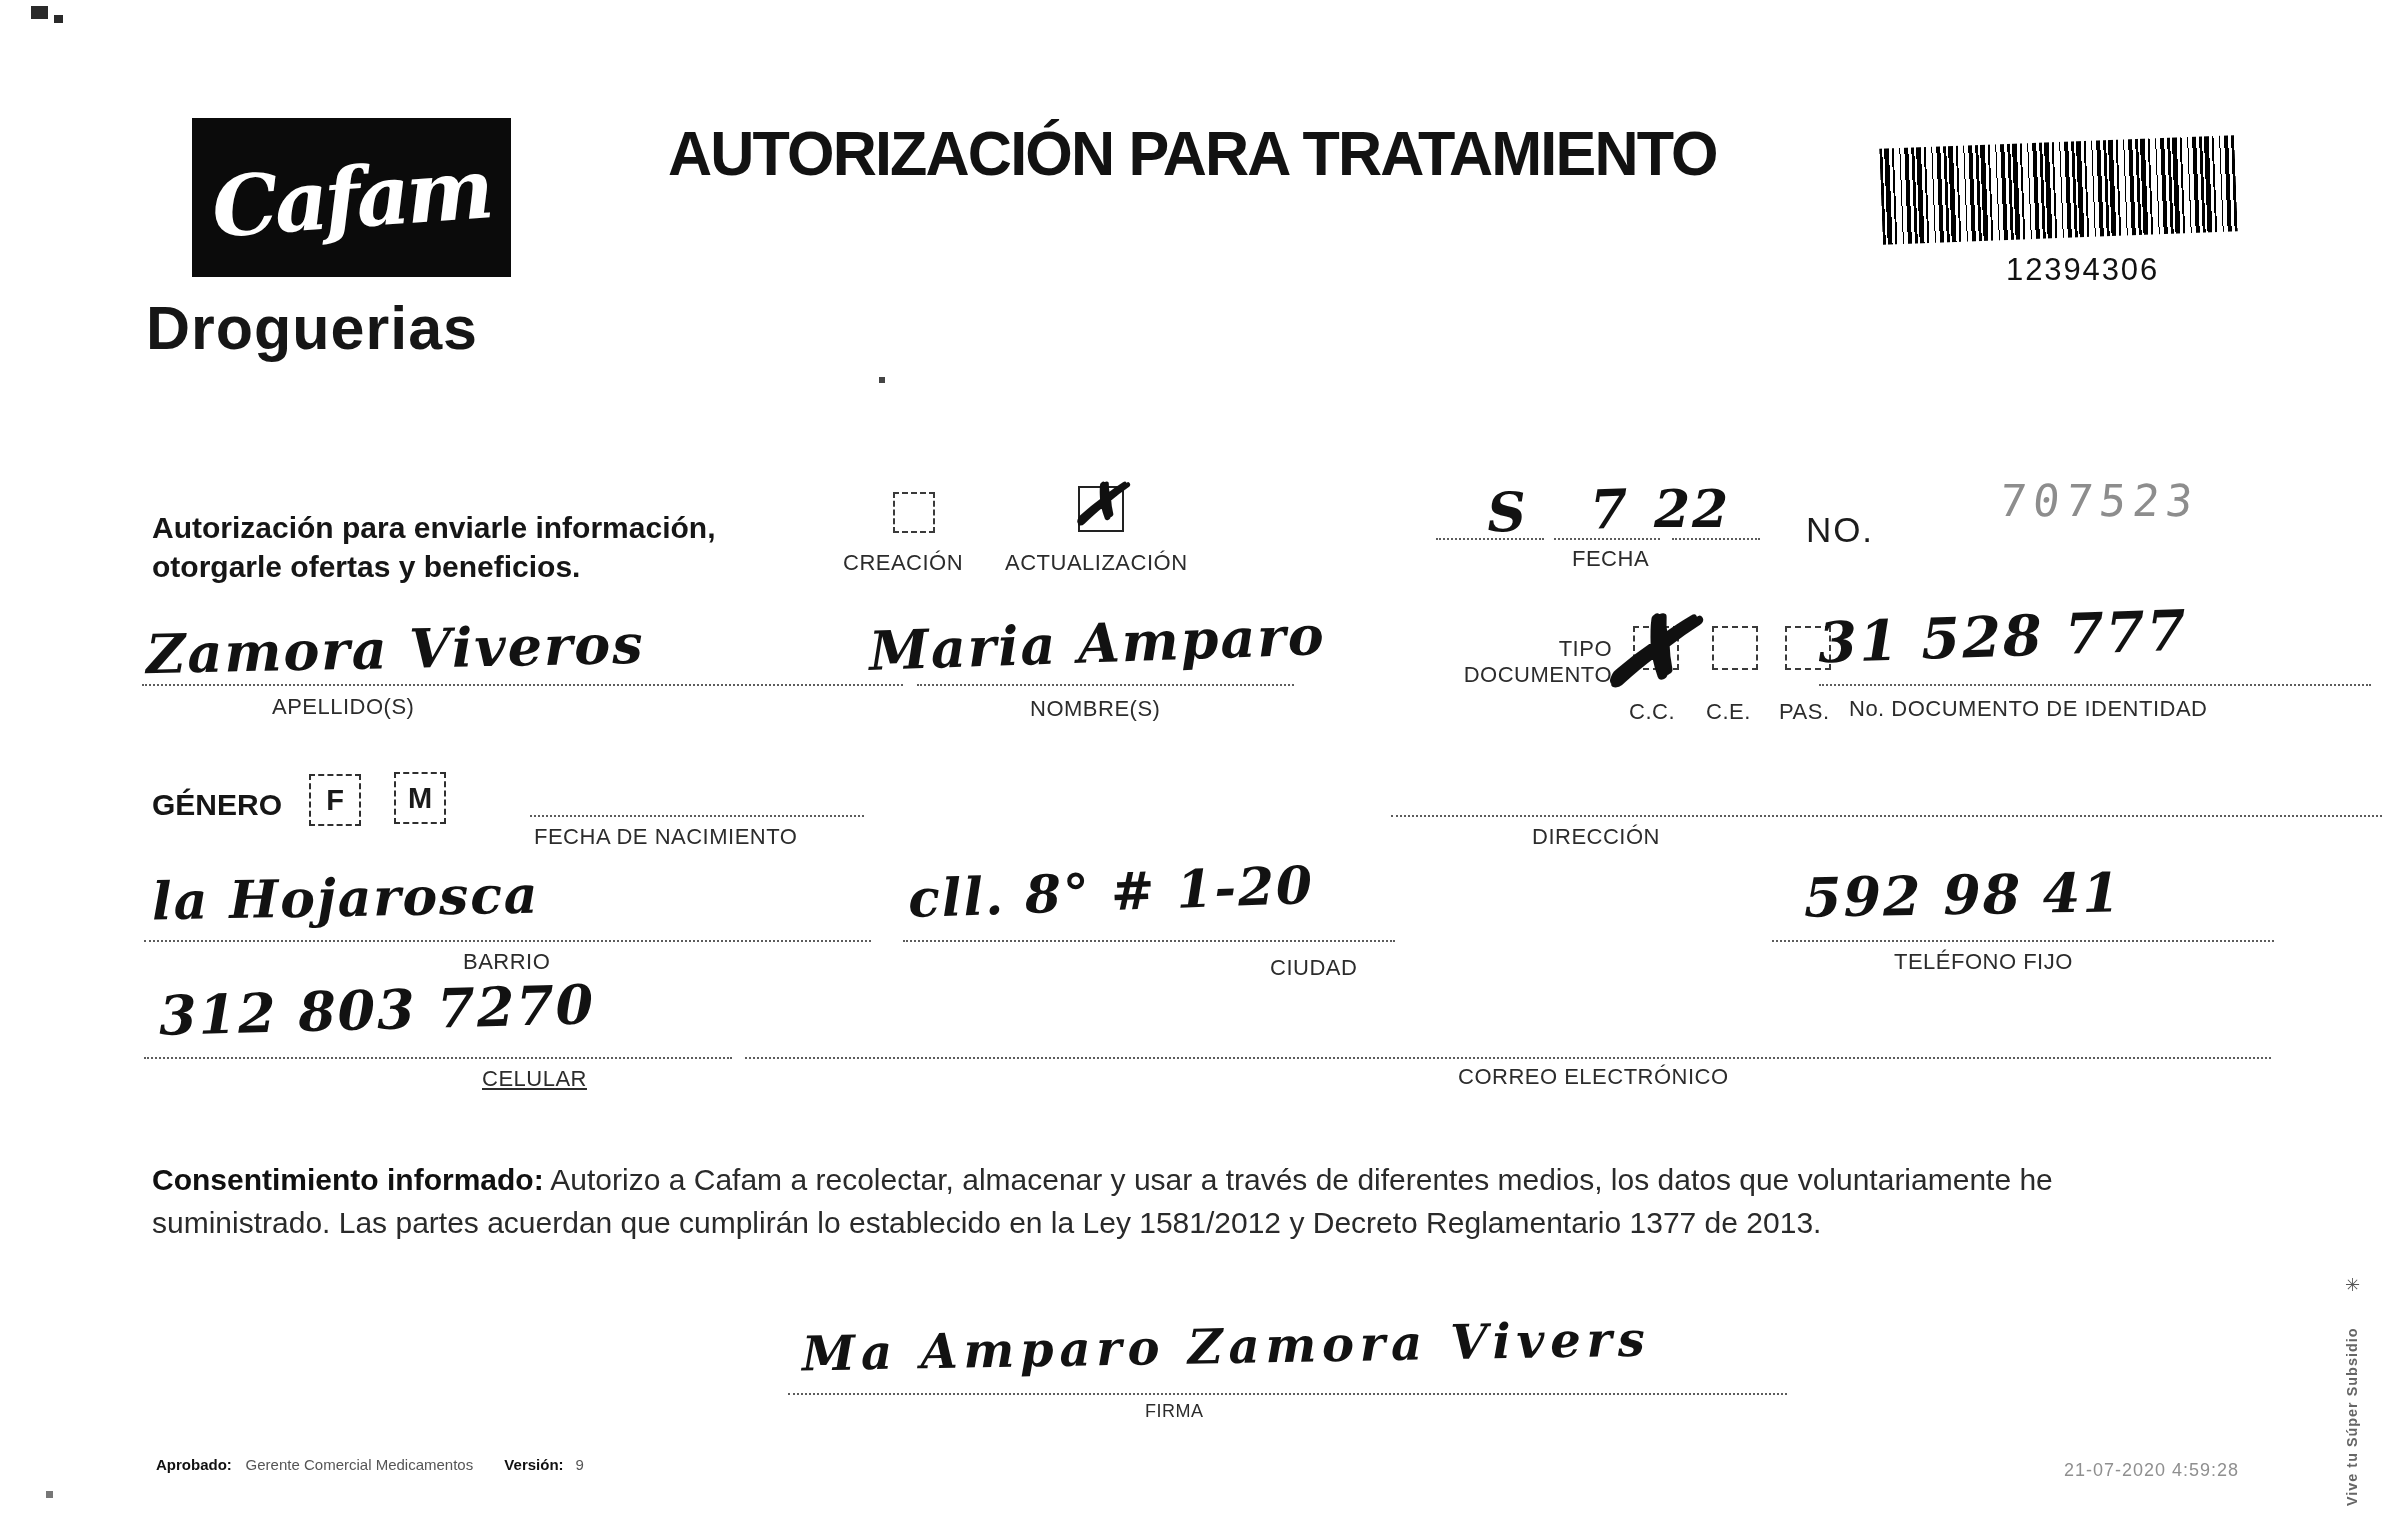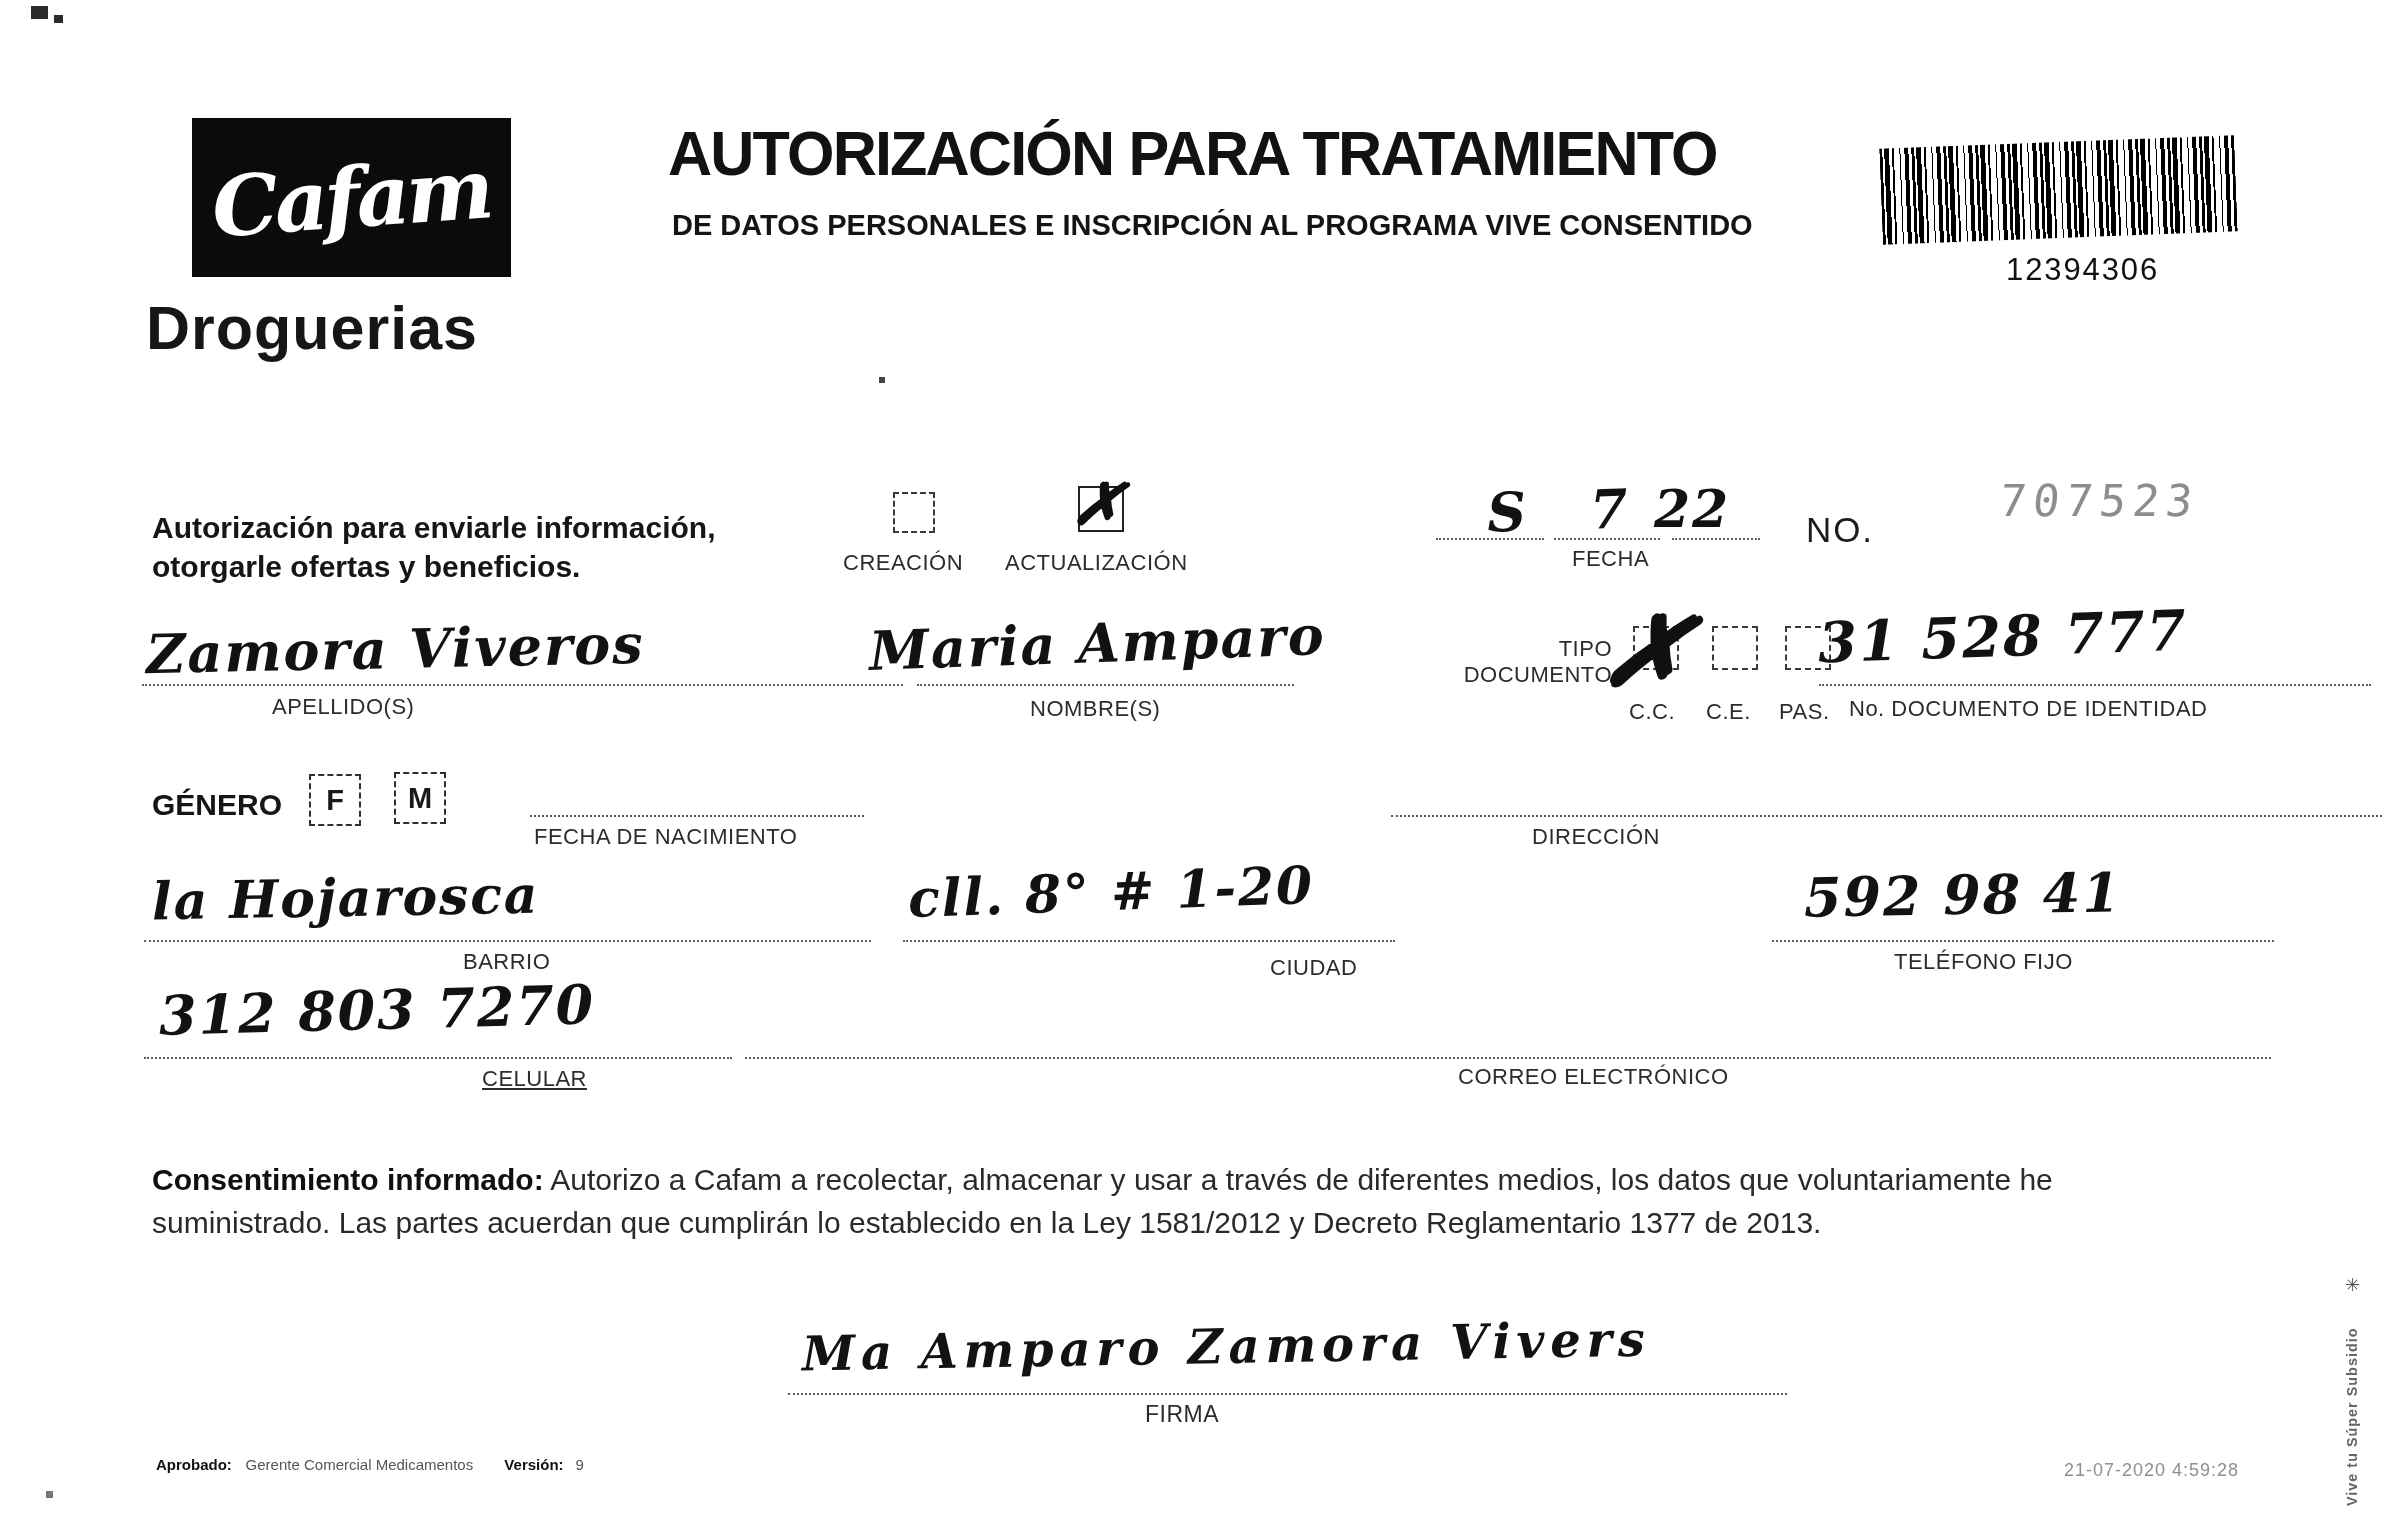"DE DATOS PERSONALES E INSCRIPCIÓN" div.doc-subtitle { html: <div>DE DATOS PERSONALES E INSCRIPCIÓN AL PROGRAMA VIVE CONSENTIDO</div> -> none }
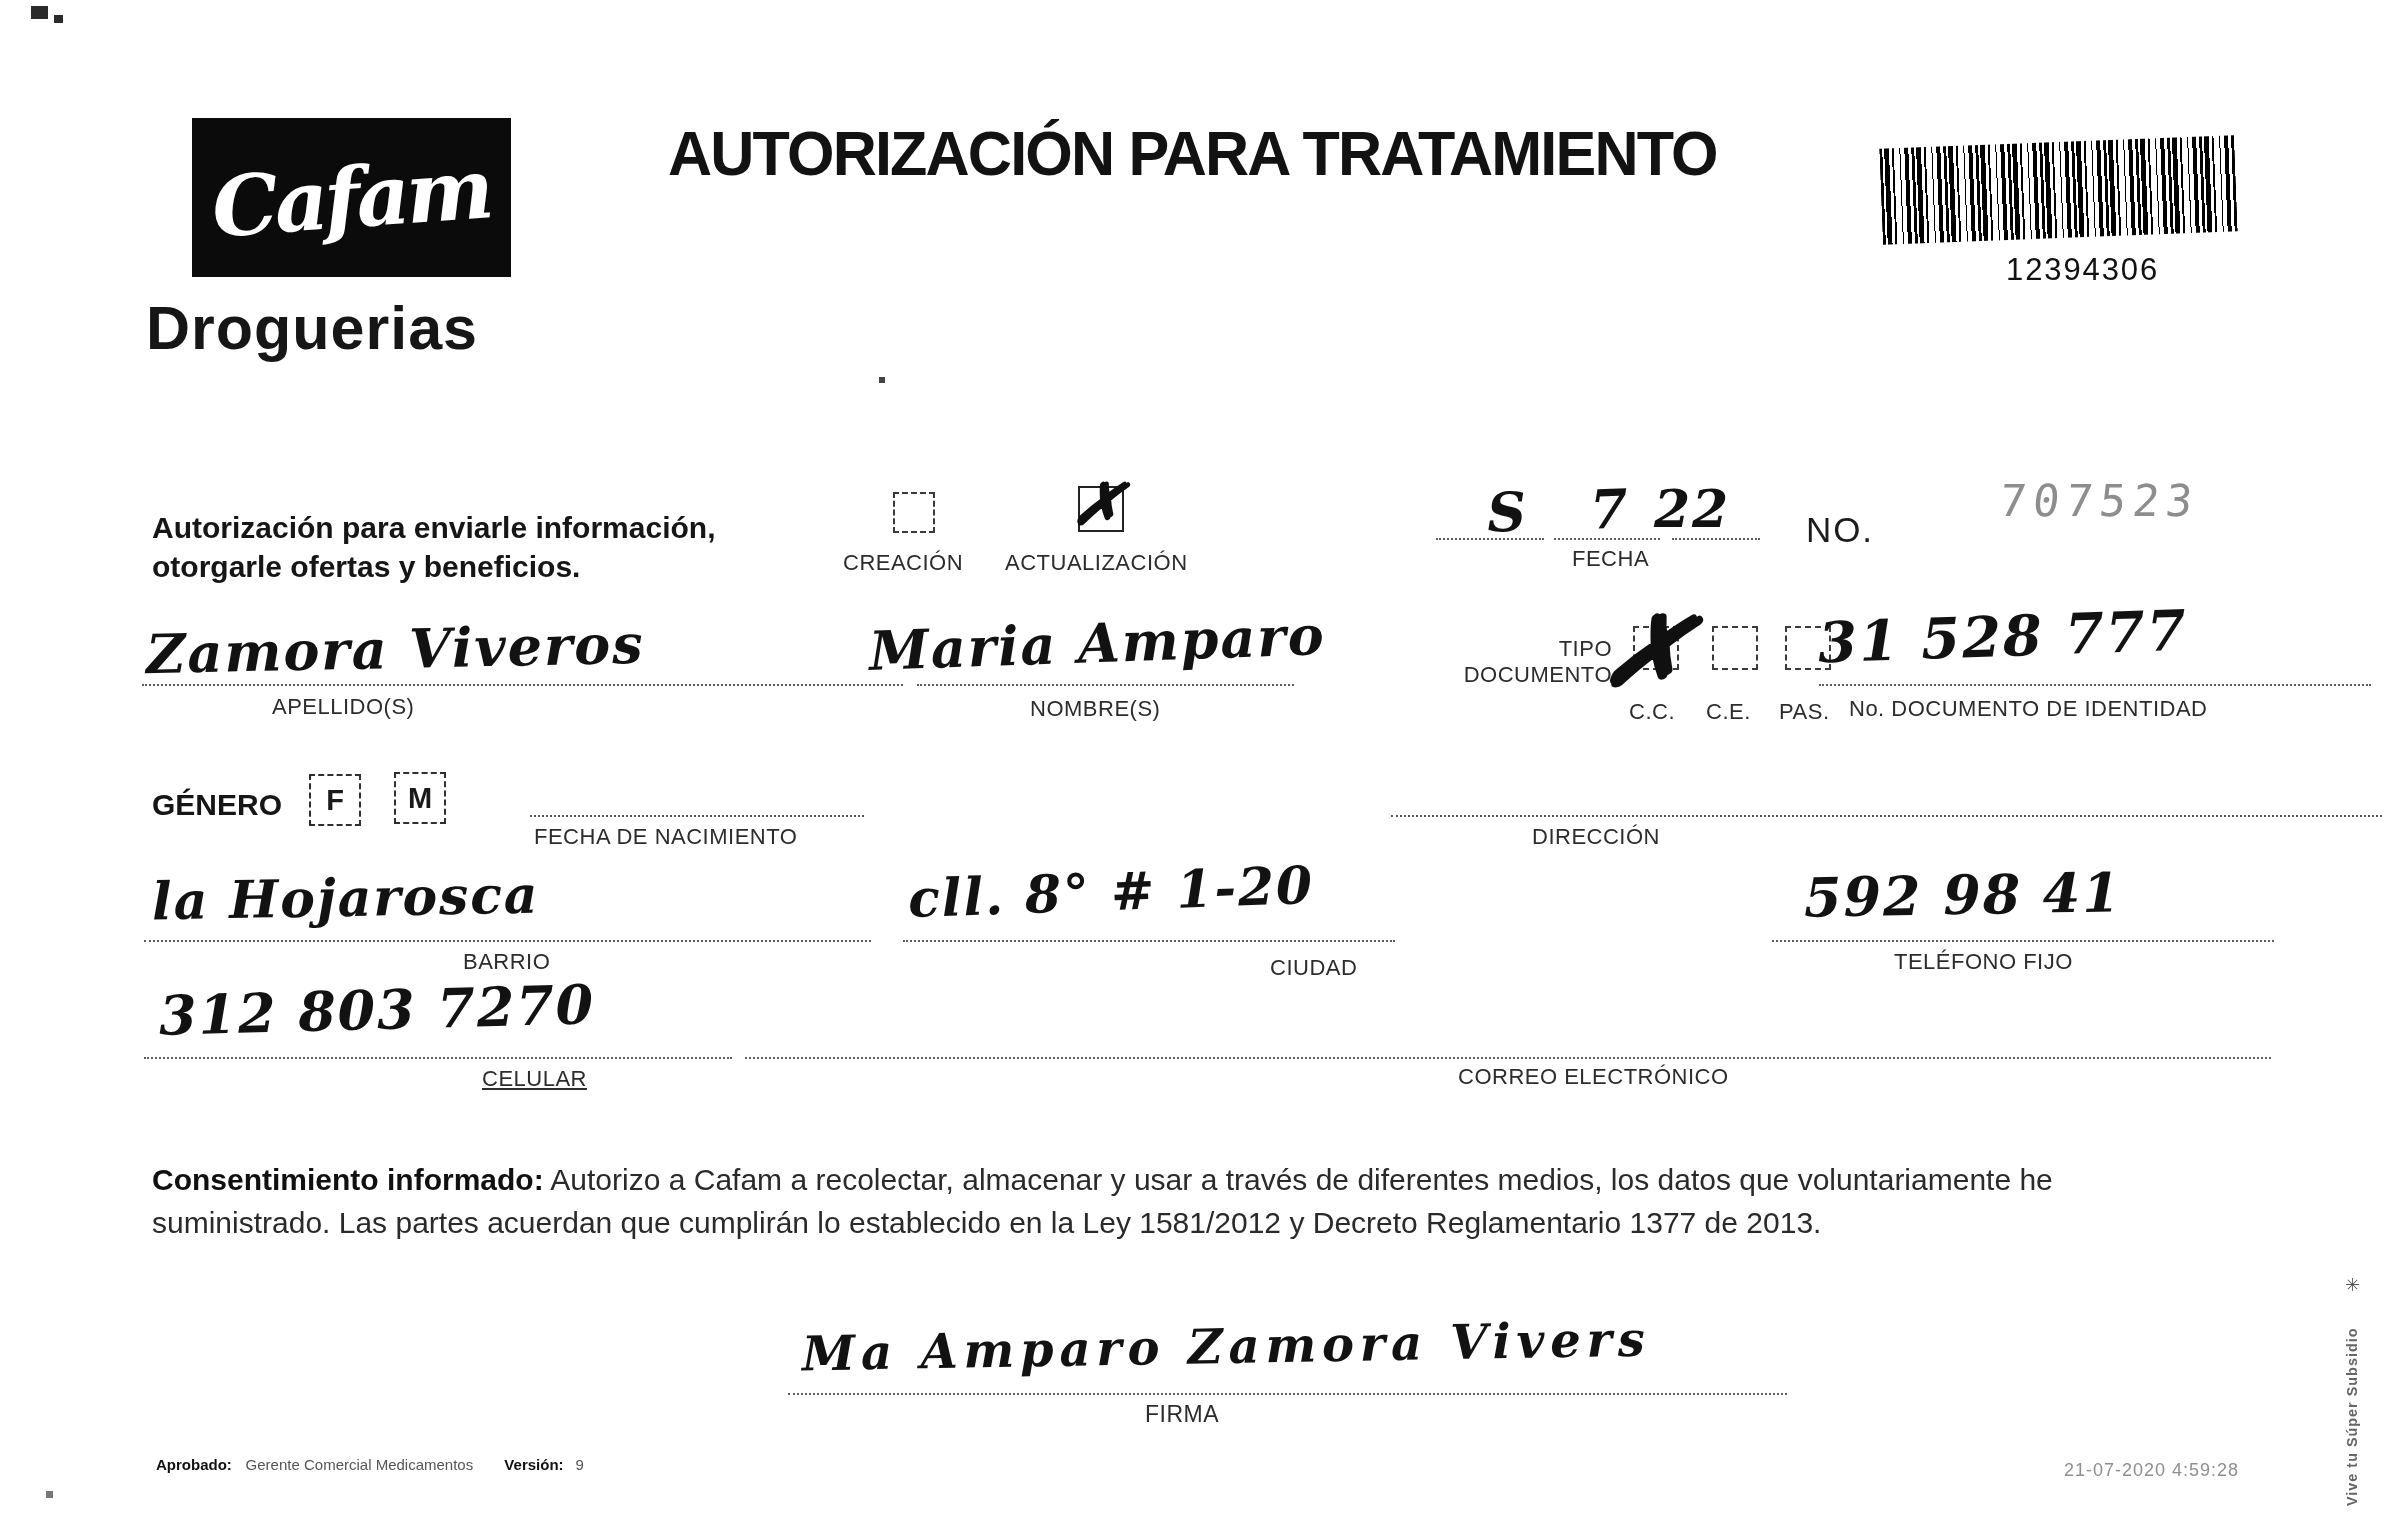"FIRMA" div.lbl { font-size: 23px -> 18px }
